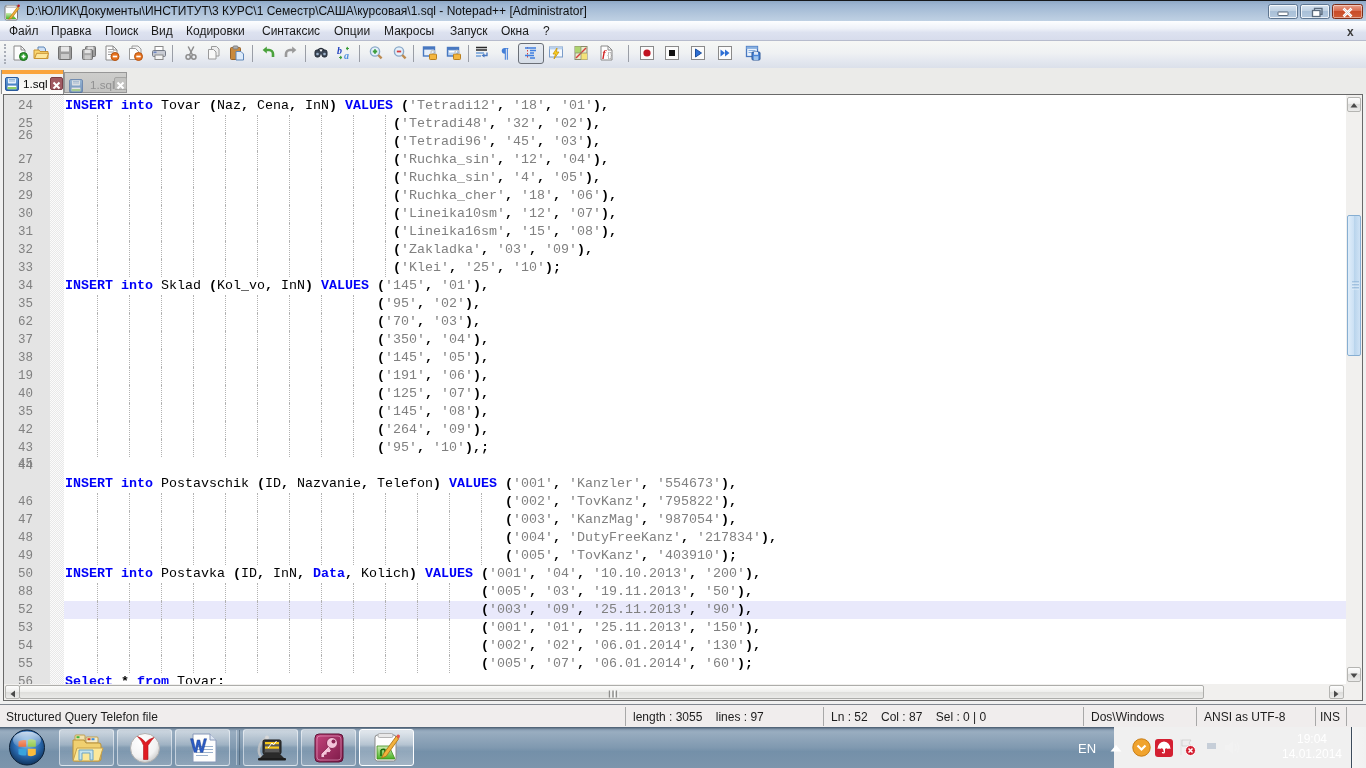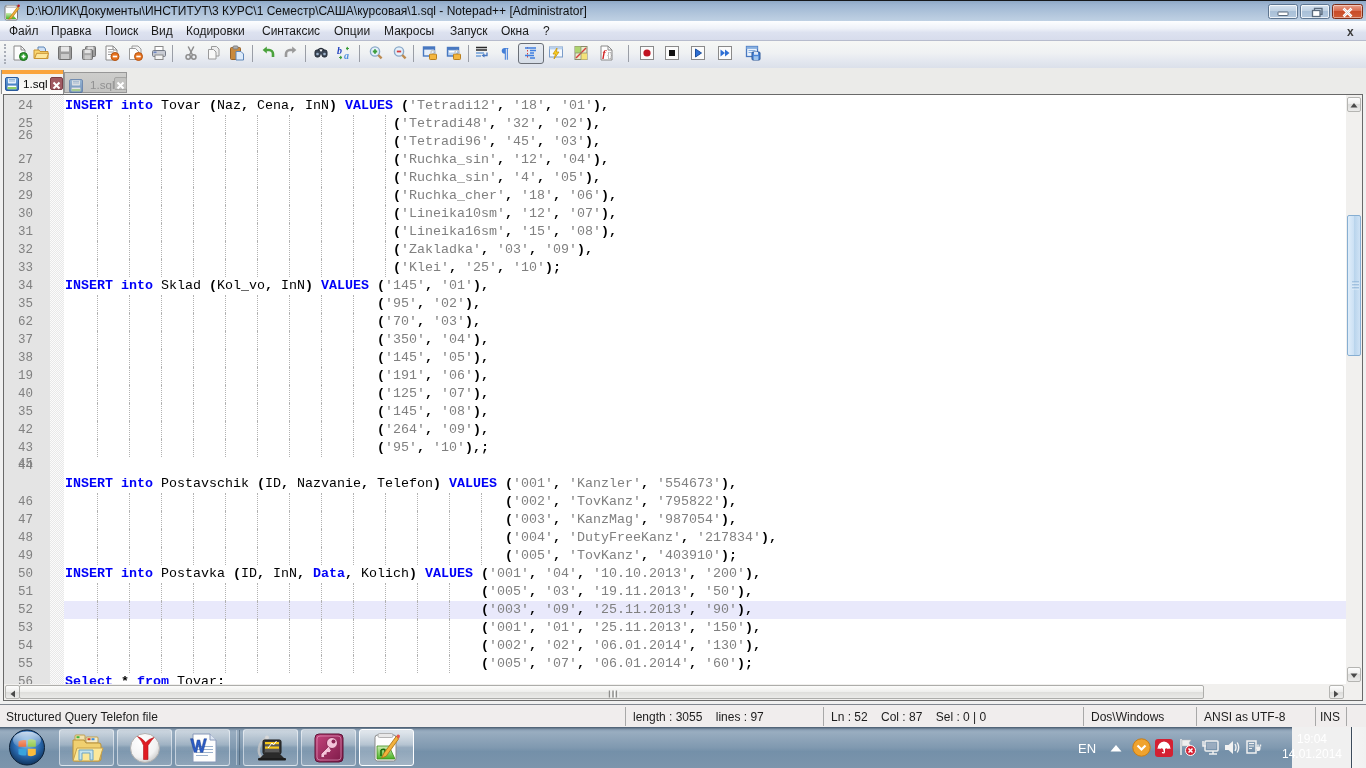"51" div.gn { text: 51 -> 88 }
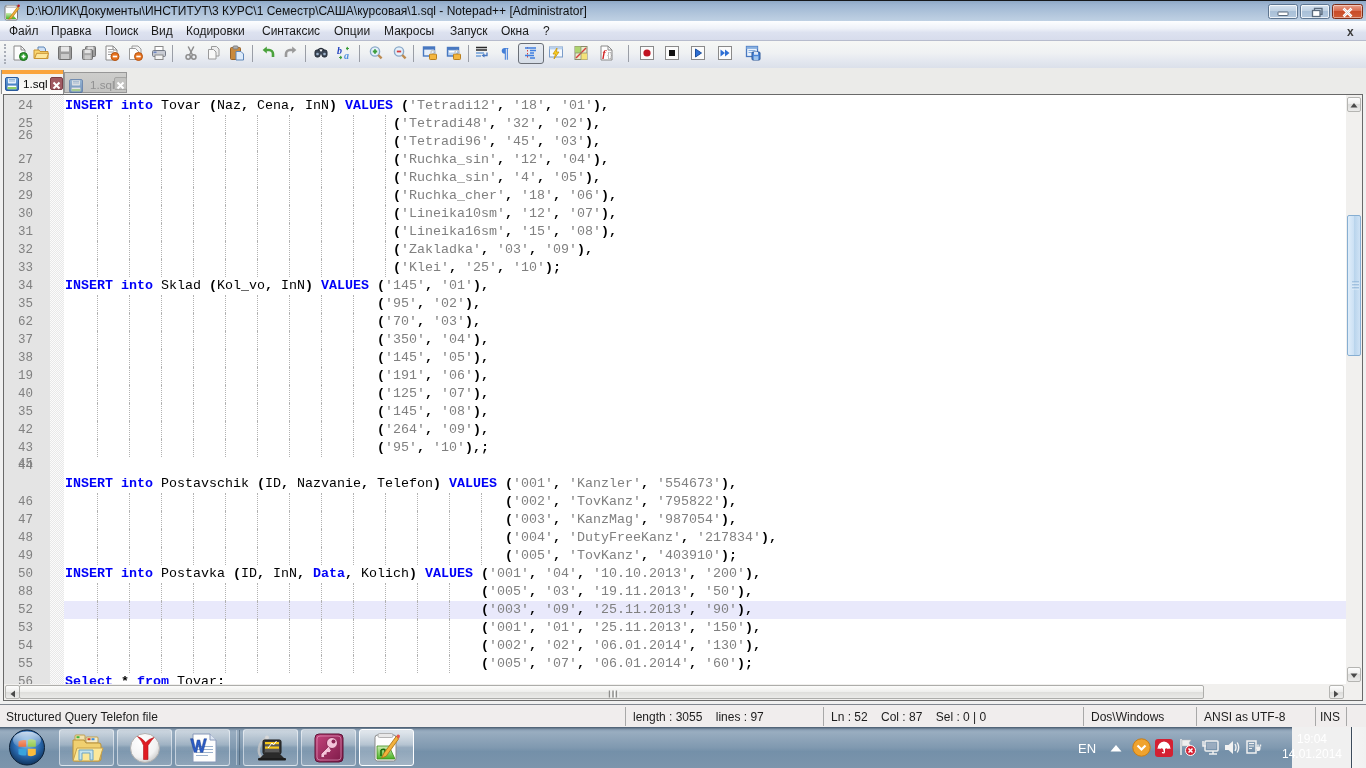"EN" #taskbar { width: 1292px -> 1114px }
